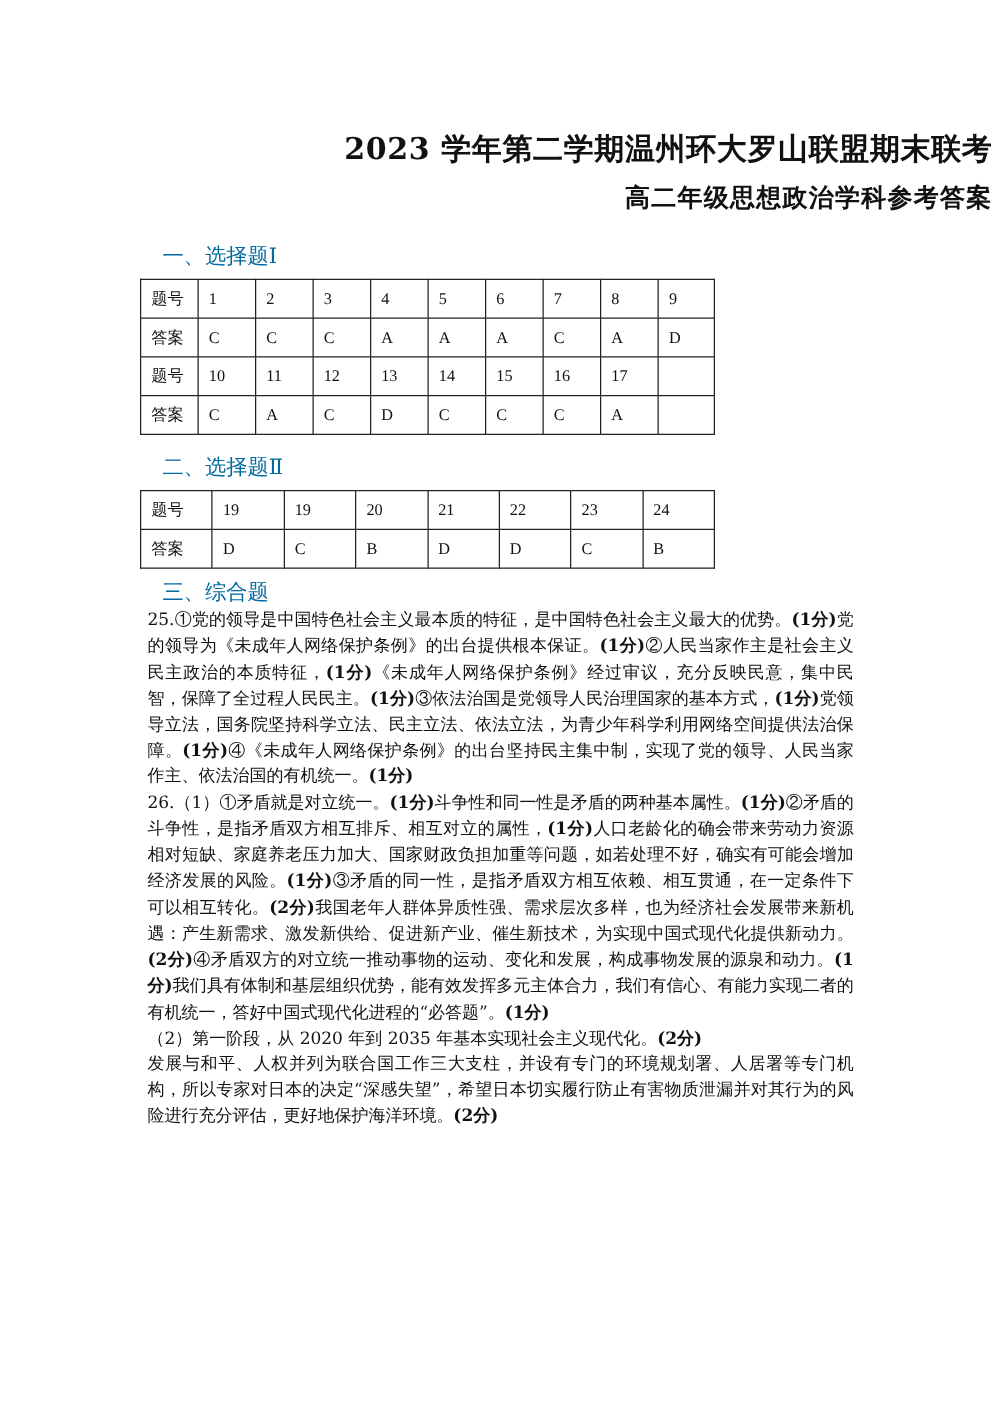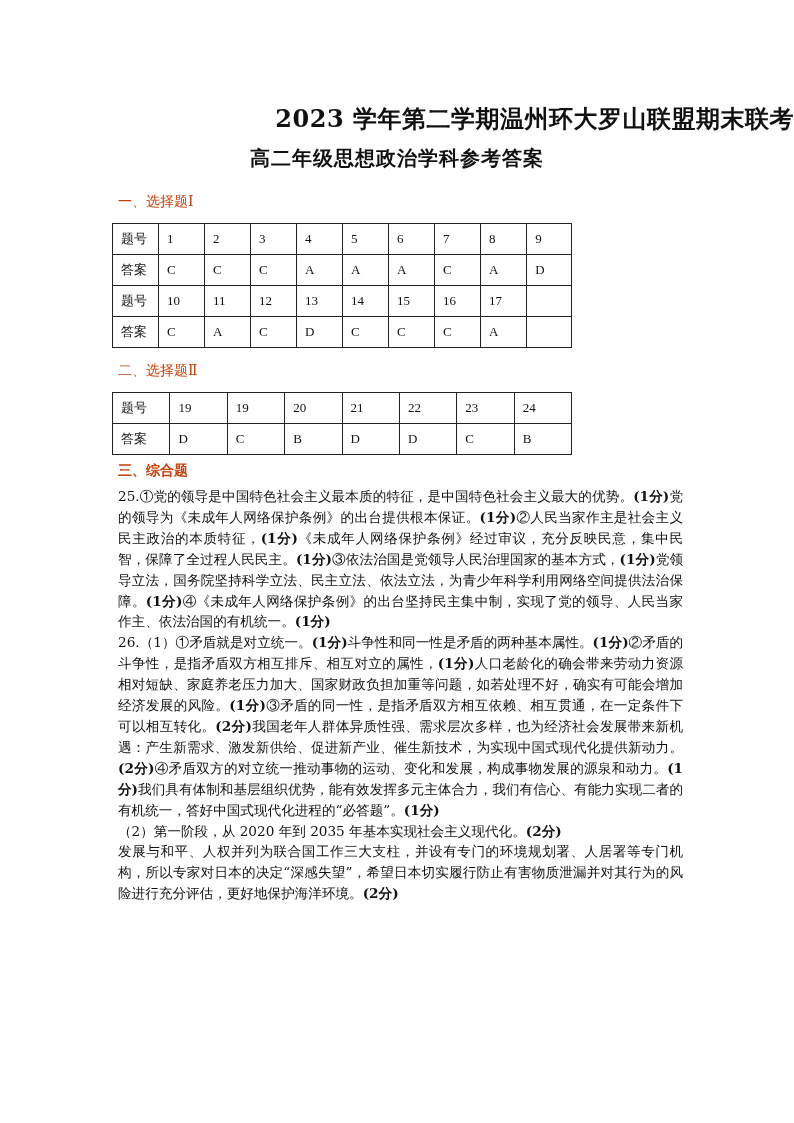"高二年级思想政治学科参考答案" .subtitle { text-align: center -> right }
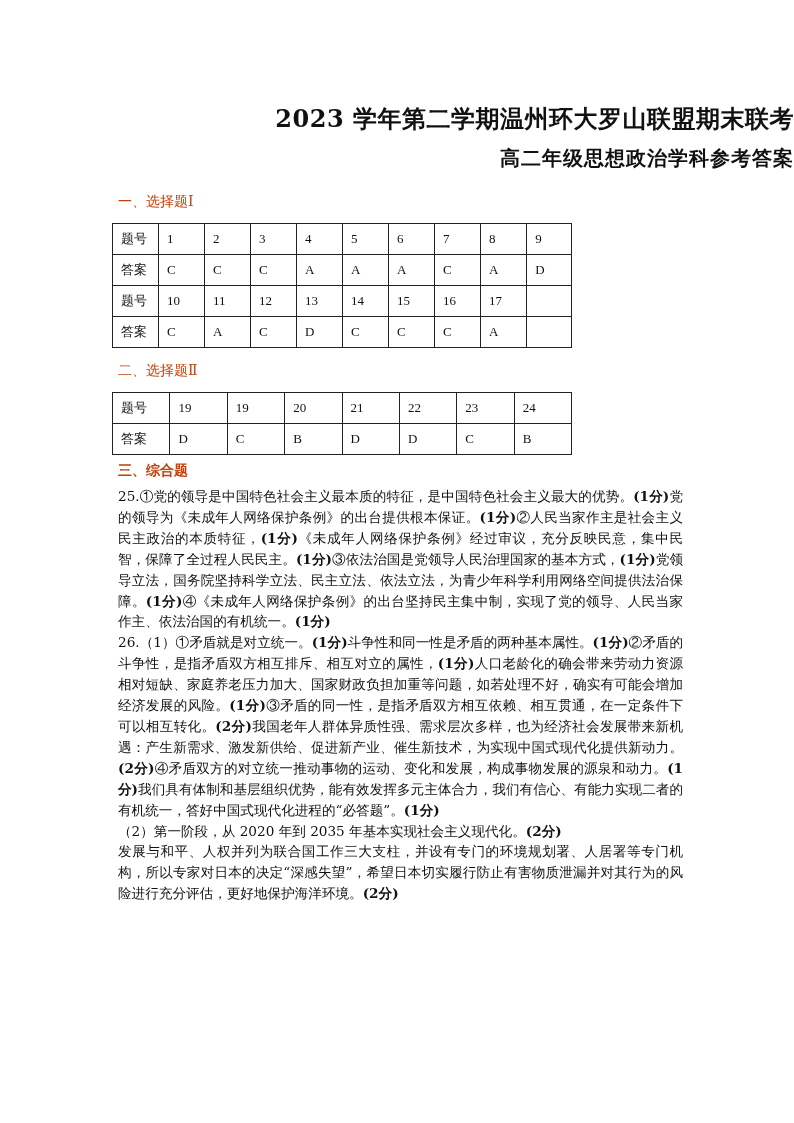"一、选择题Ⅰ" .section { color: #c2410c -> #0369a1; font-size: 14px -> 17px; left: 118px -> 130px }
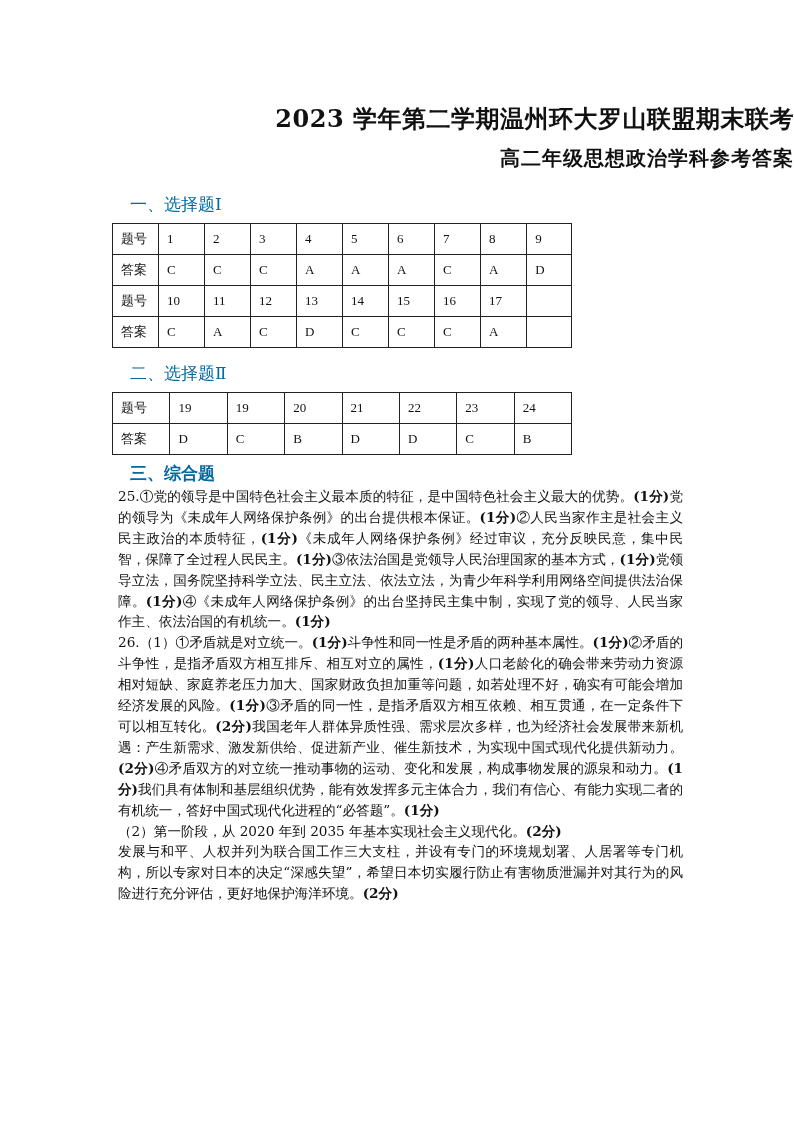"三、综合题" div.section { font-weight: bold -> none }
